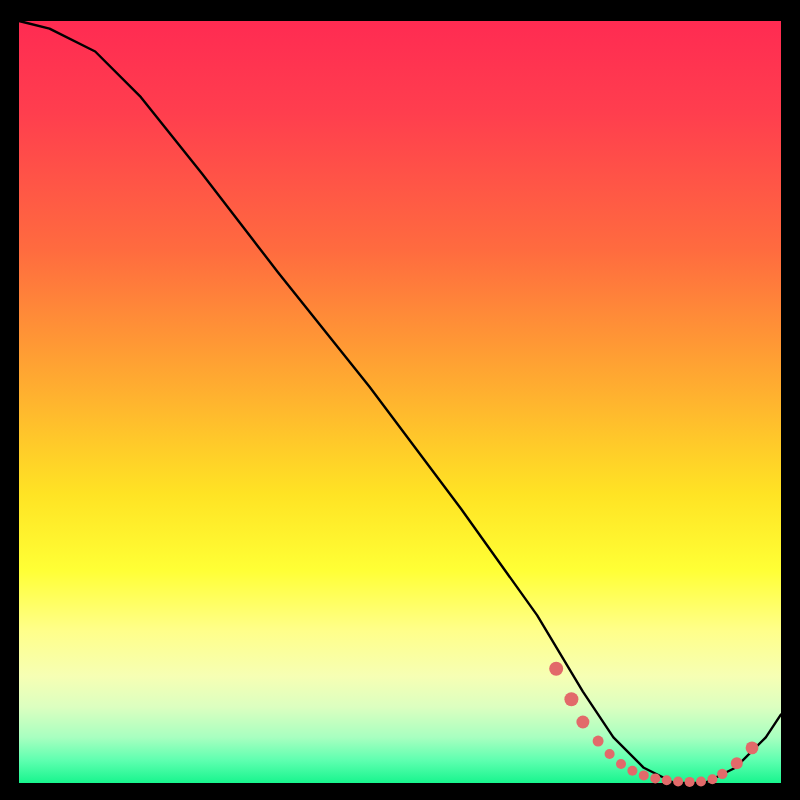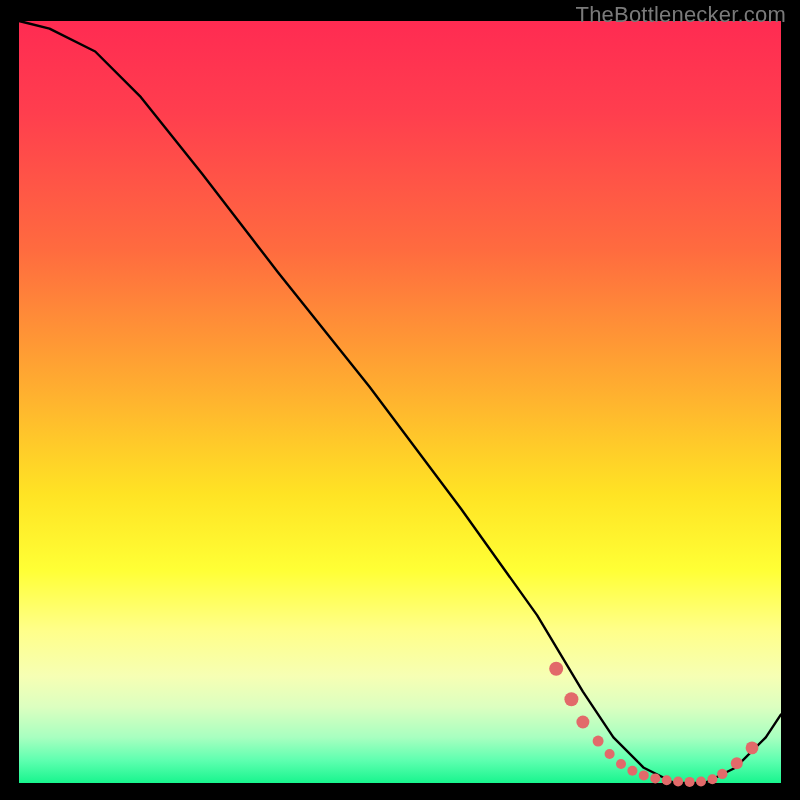"TheBottlenecker.com" div.watermark { html: <div>TheBottlenecker.com</div> -> none }
